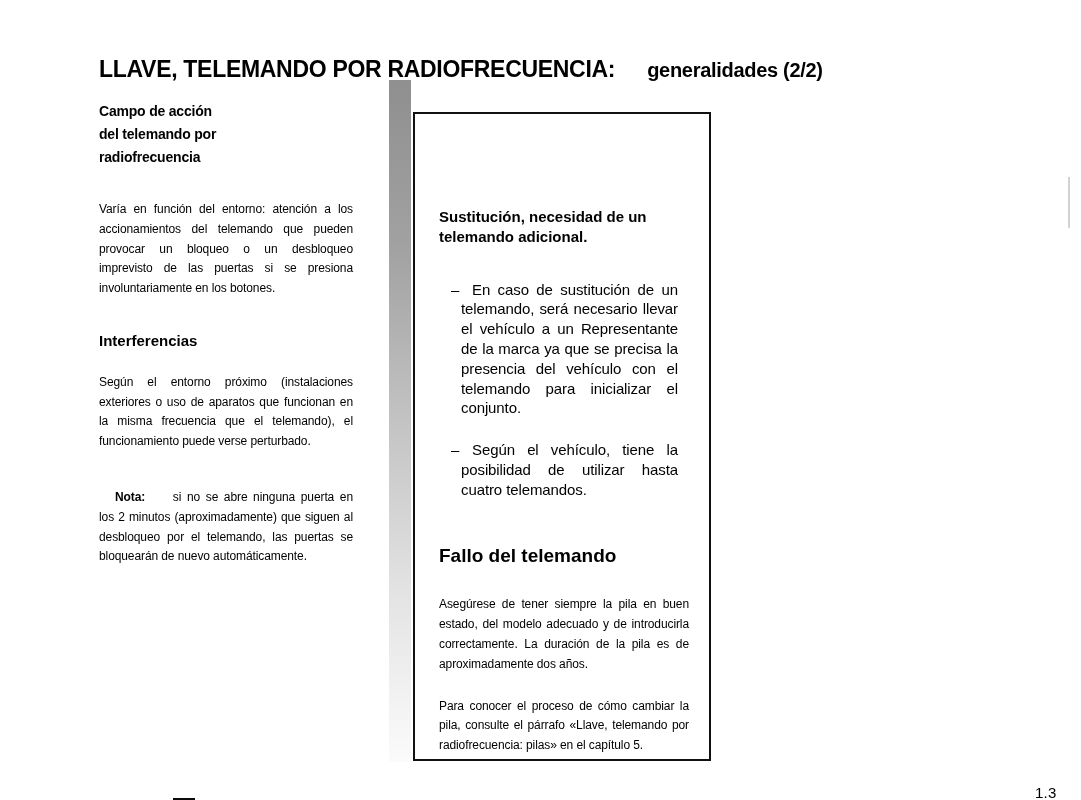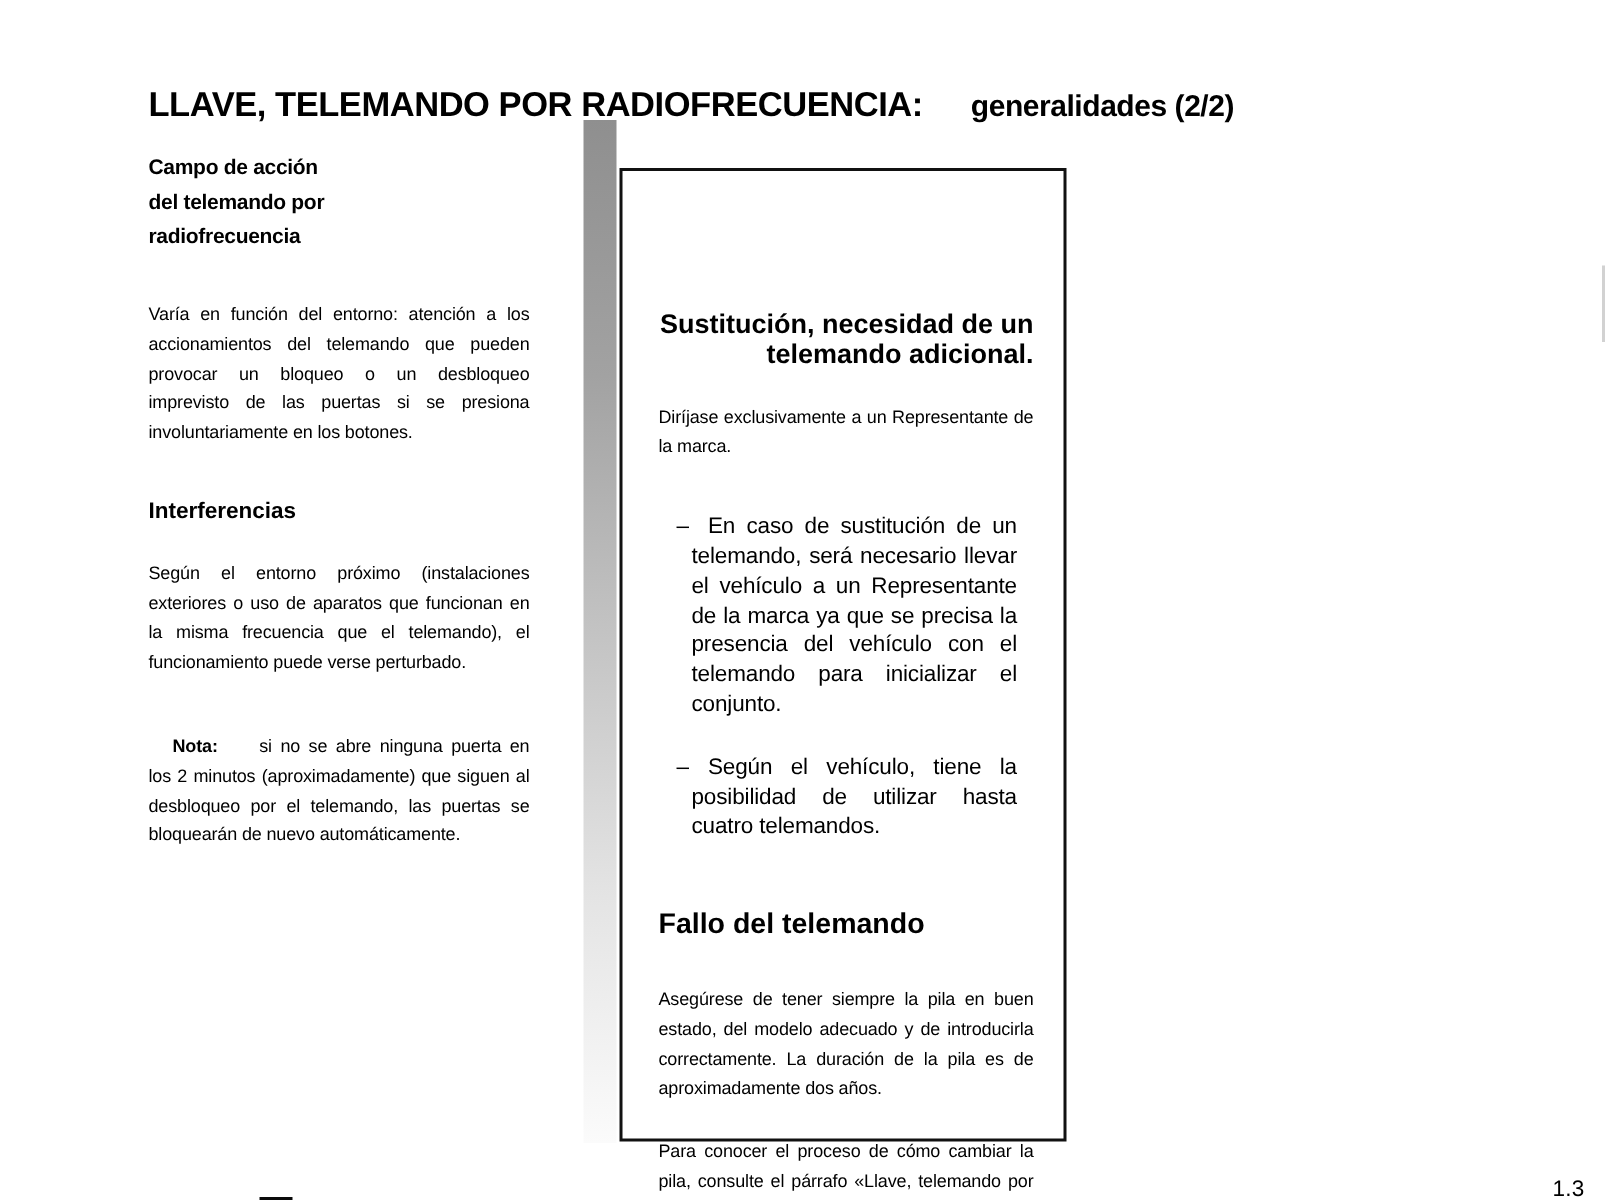"Sustitución, necesidad de un telemando" .box-heading { font-size: 18px -> 15px; text-align: right -> left }
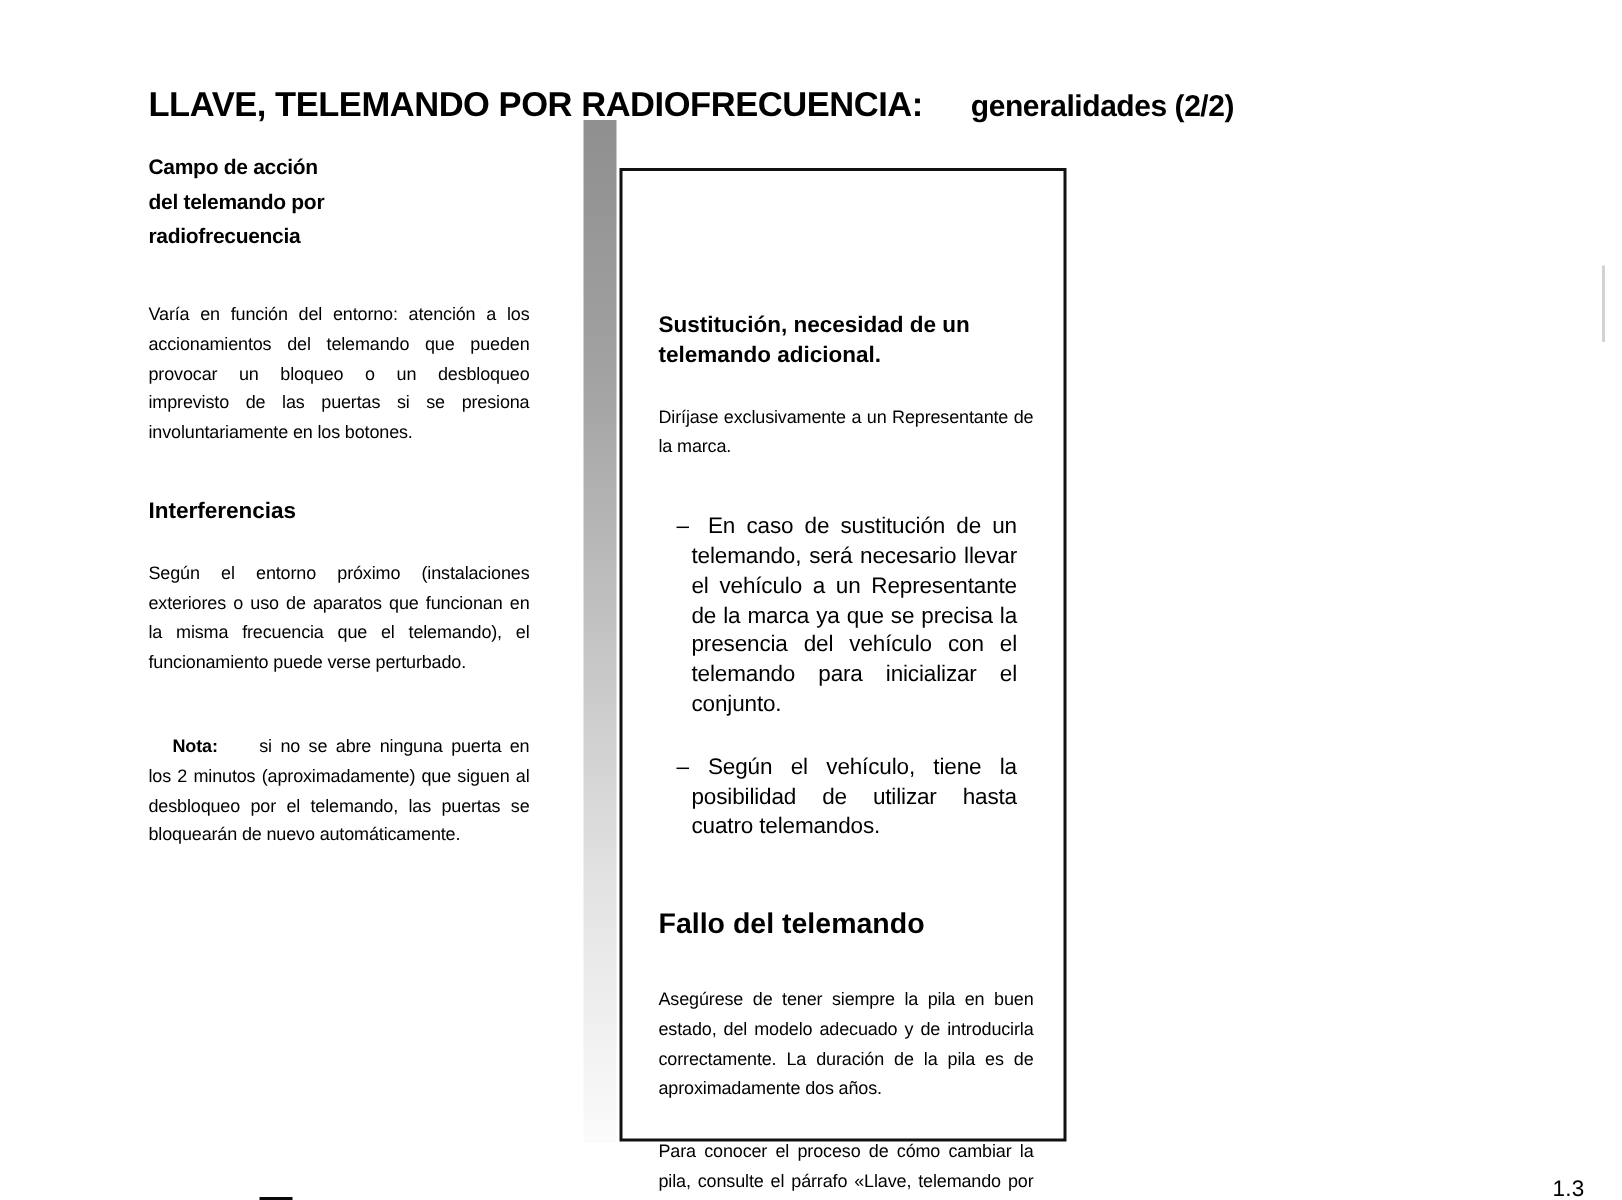"Diríjase exclusivamente a un" p.body-text { html: <p>Diríjase exclusivamente a un Representante de la marca.</p> -> none }
